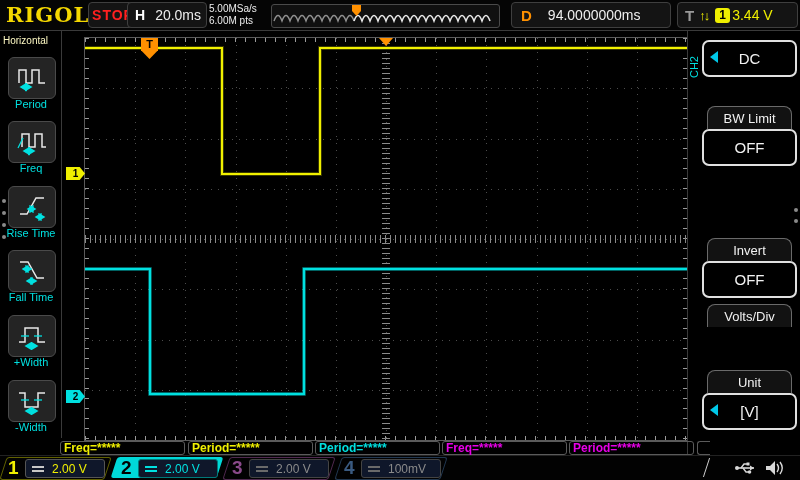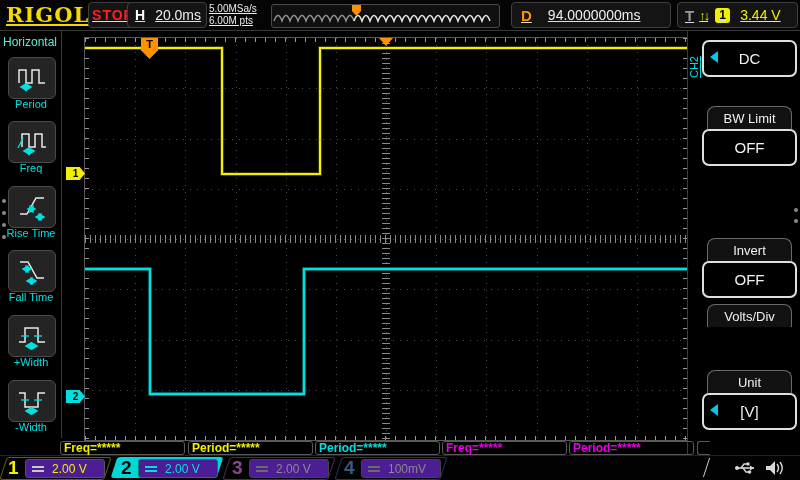"RIGOL" .abs { text-decoration: underline -> none }
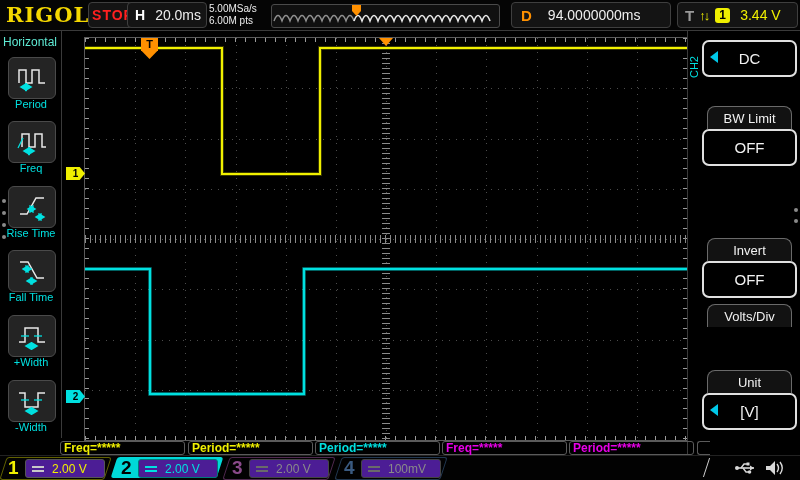"3.44 V" #trigbox .tlevel { margin-left: 10px -> 2px }
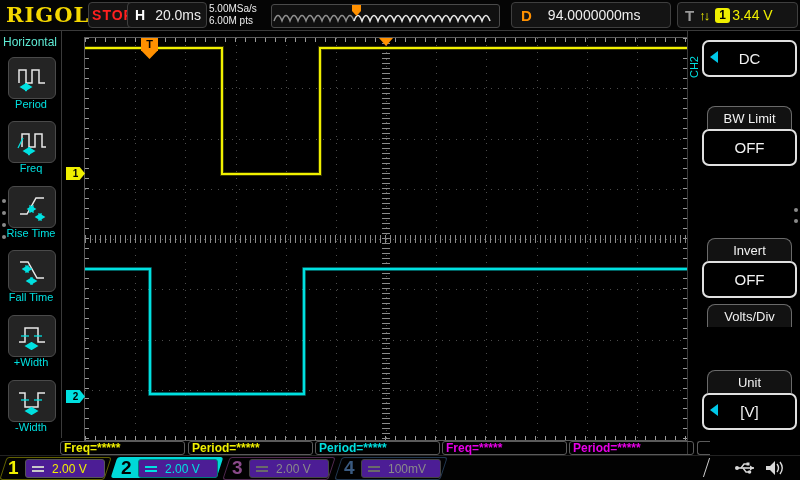"Horizontal" #leftmenu .title { color: #5eead4 -> #fef9c3; font-size: 12px -> 10px }
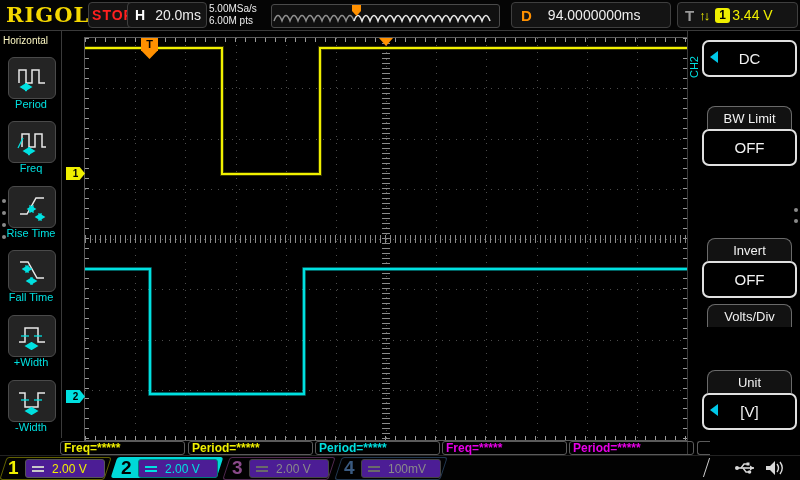"2.00 V" .chvbox { background: #4c1d95 -> #0f172a }
